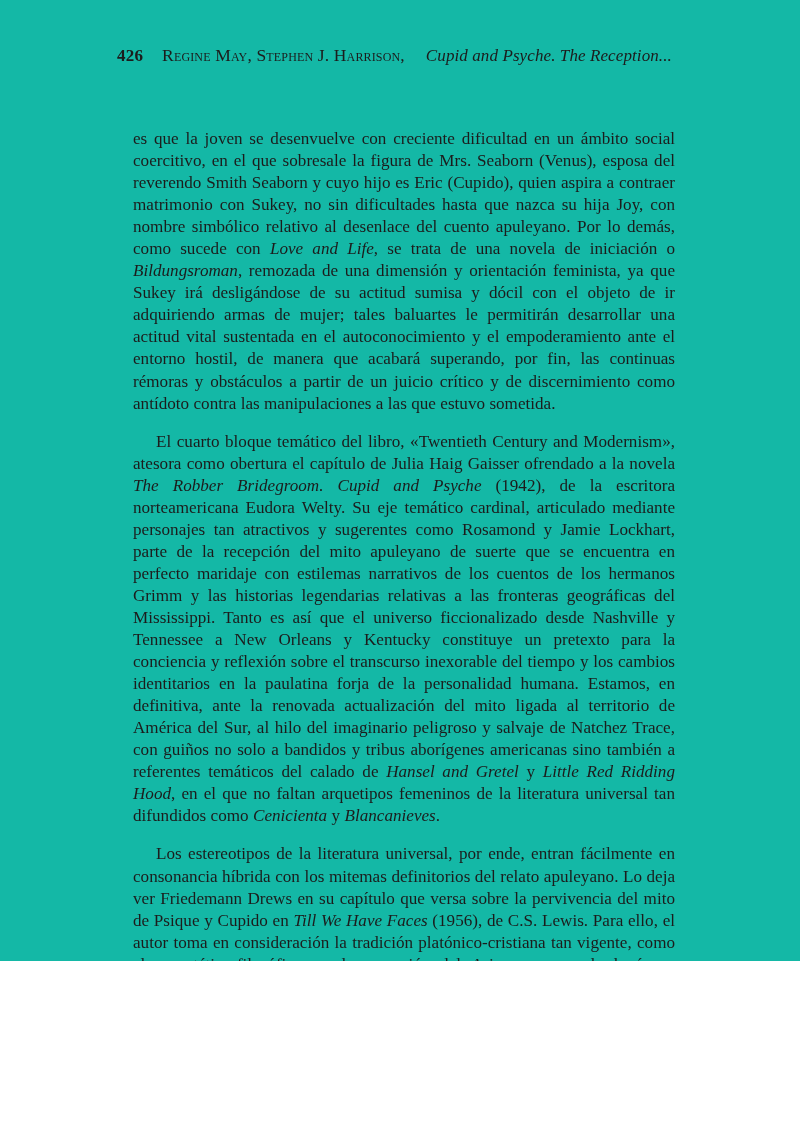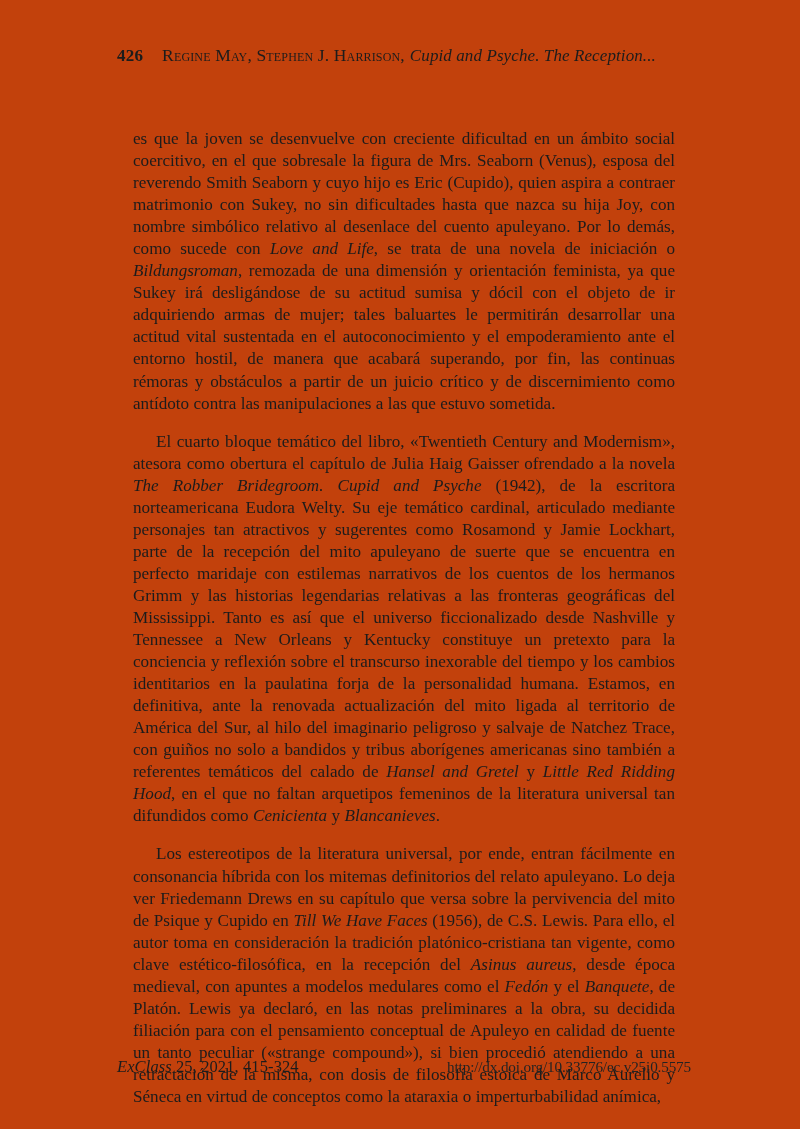"426" .page { background: #c2410c -> #14b8a6; height: 1129px -> 961px }
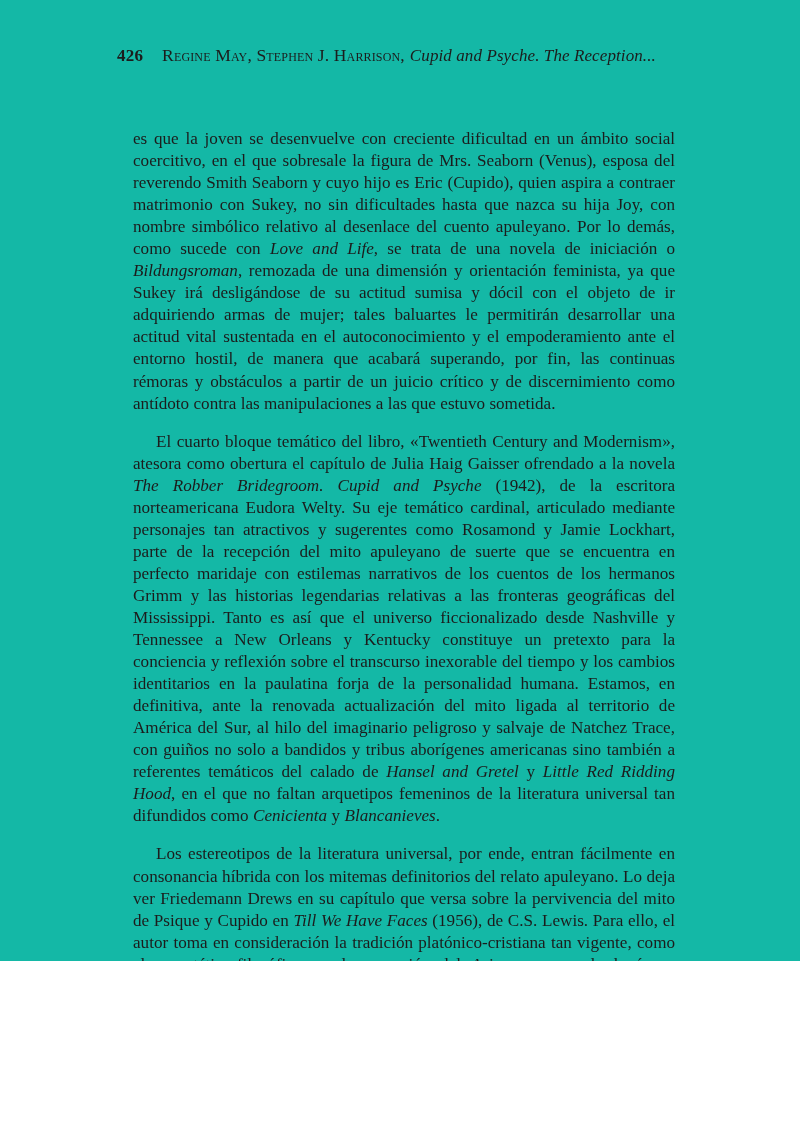"Cupid and Psyche. The Reception..." .head-title { margin-left: 5px -> 21px }
